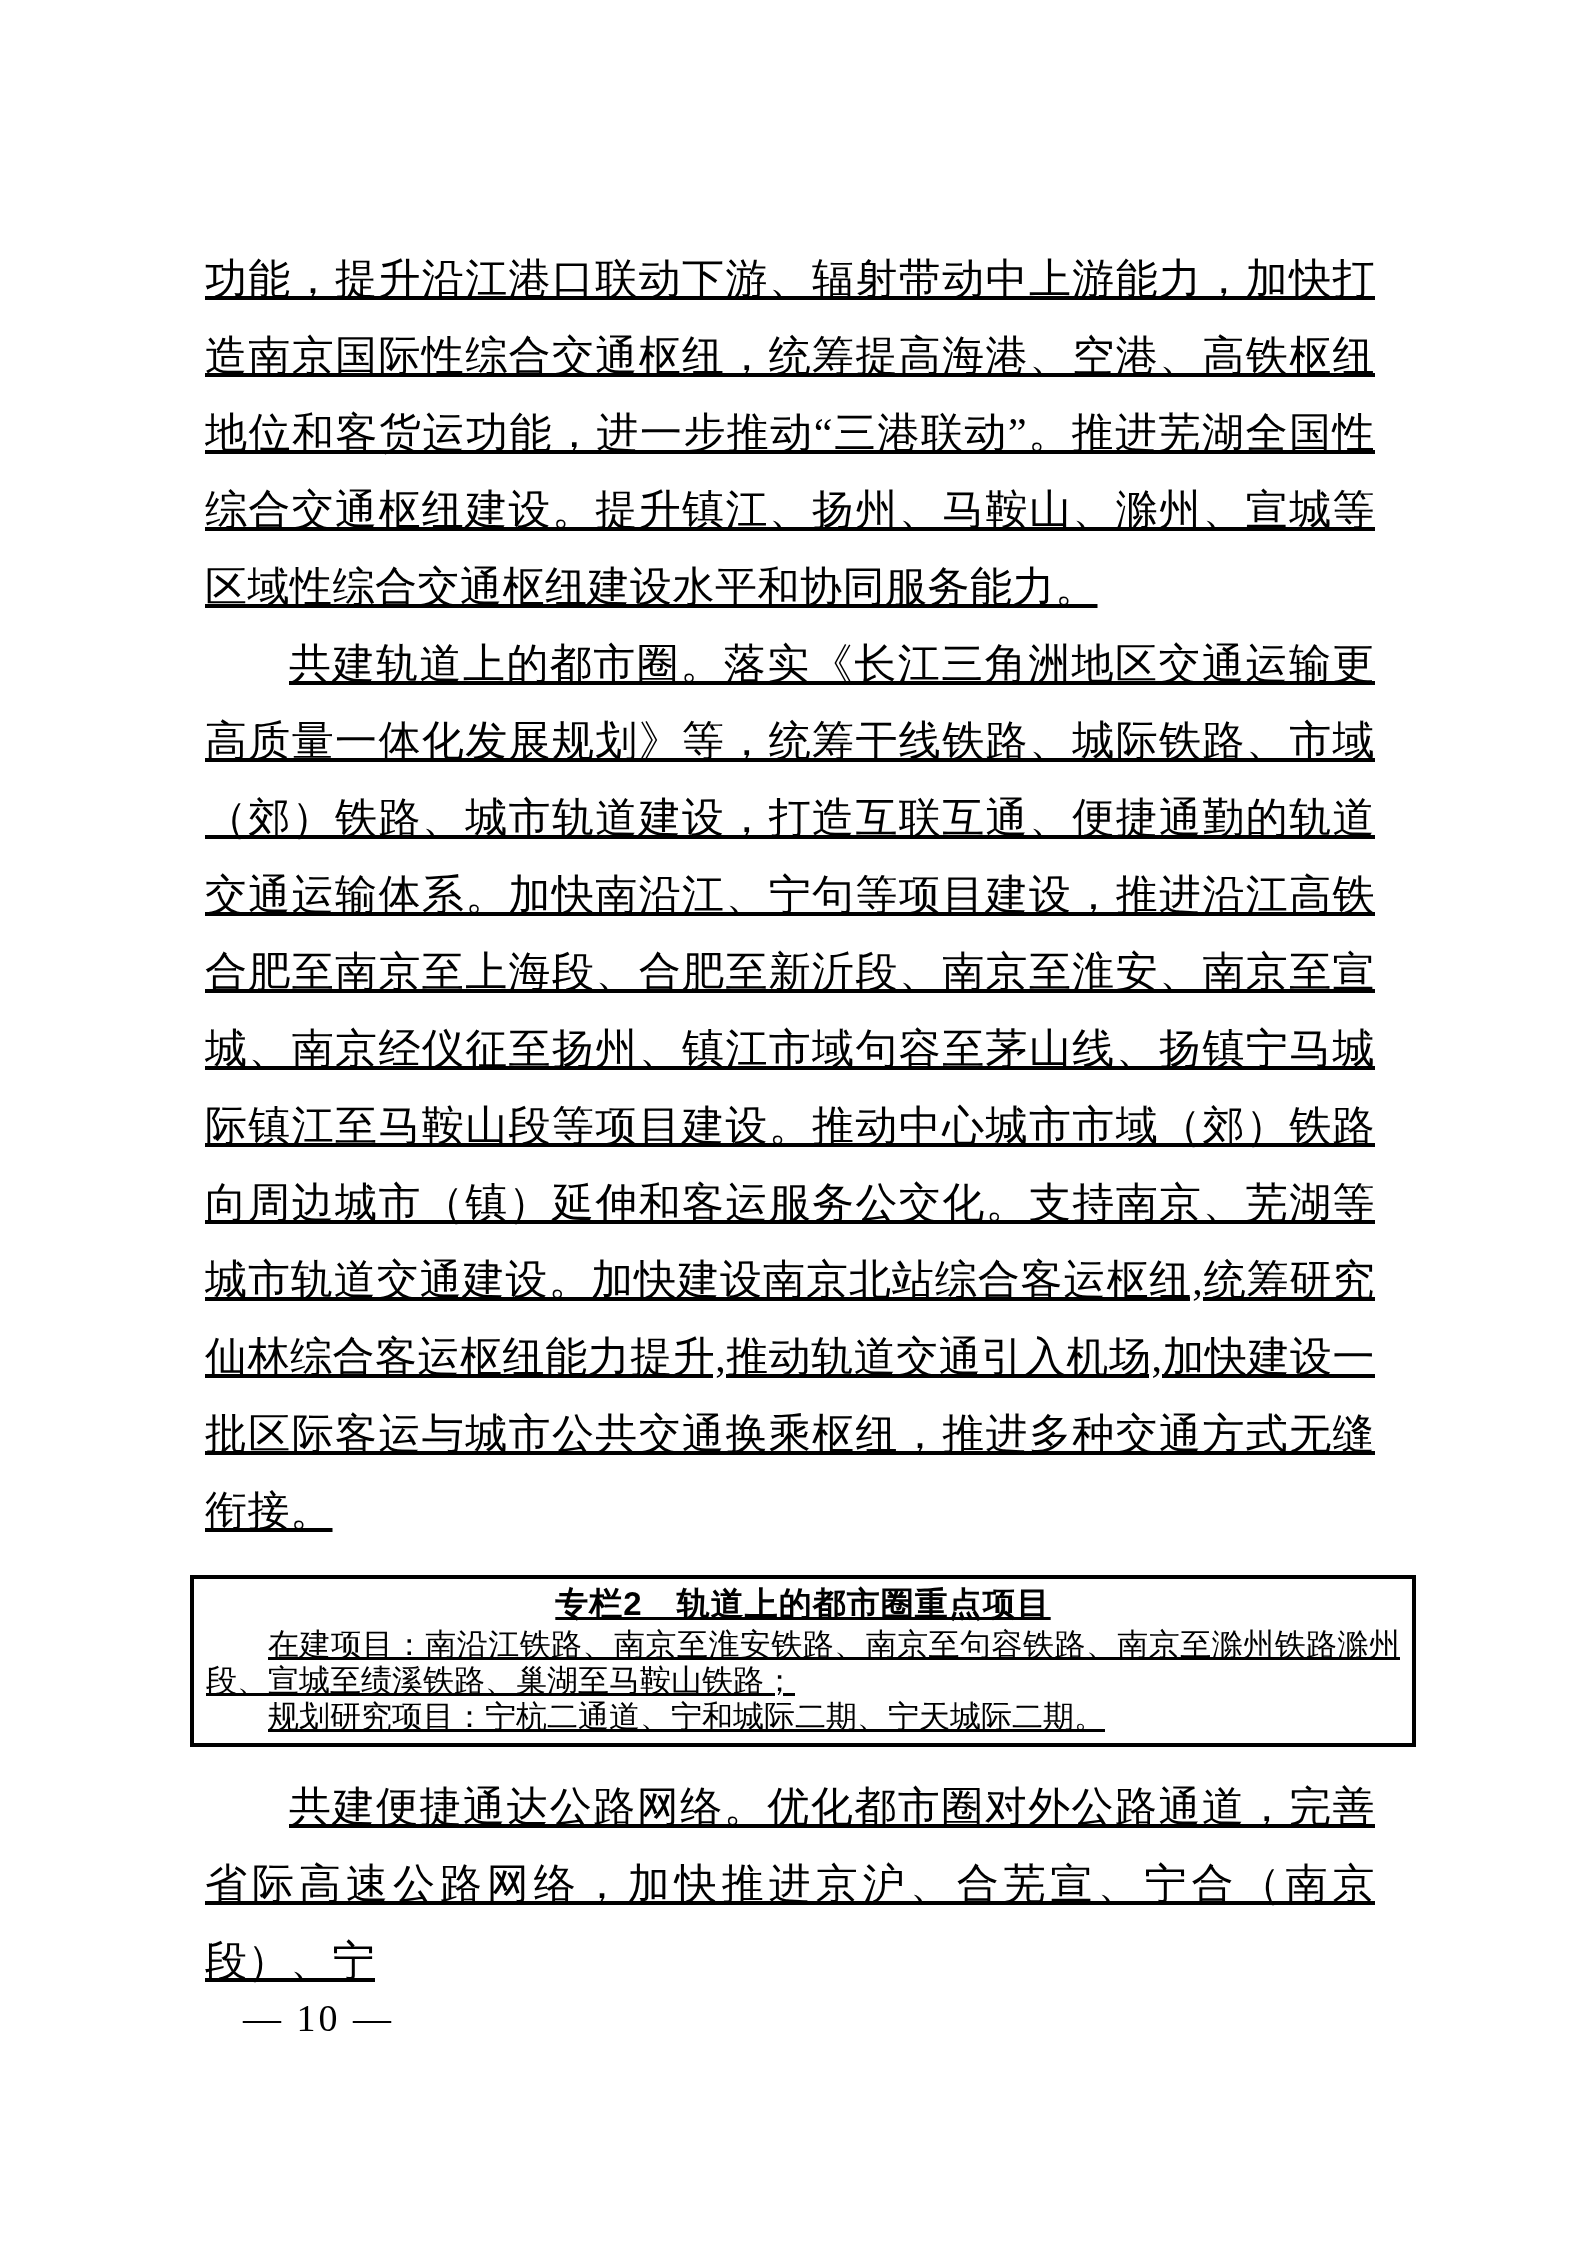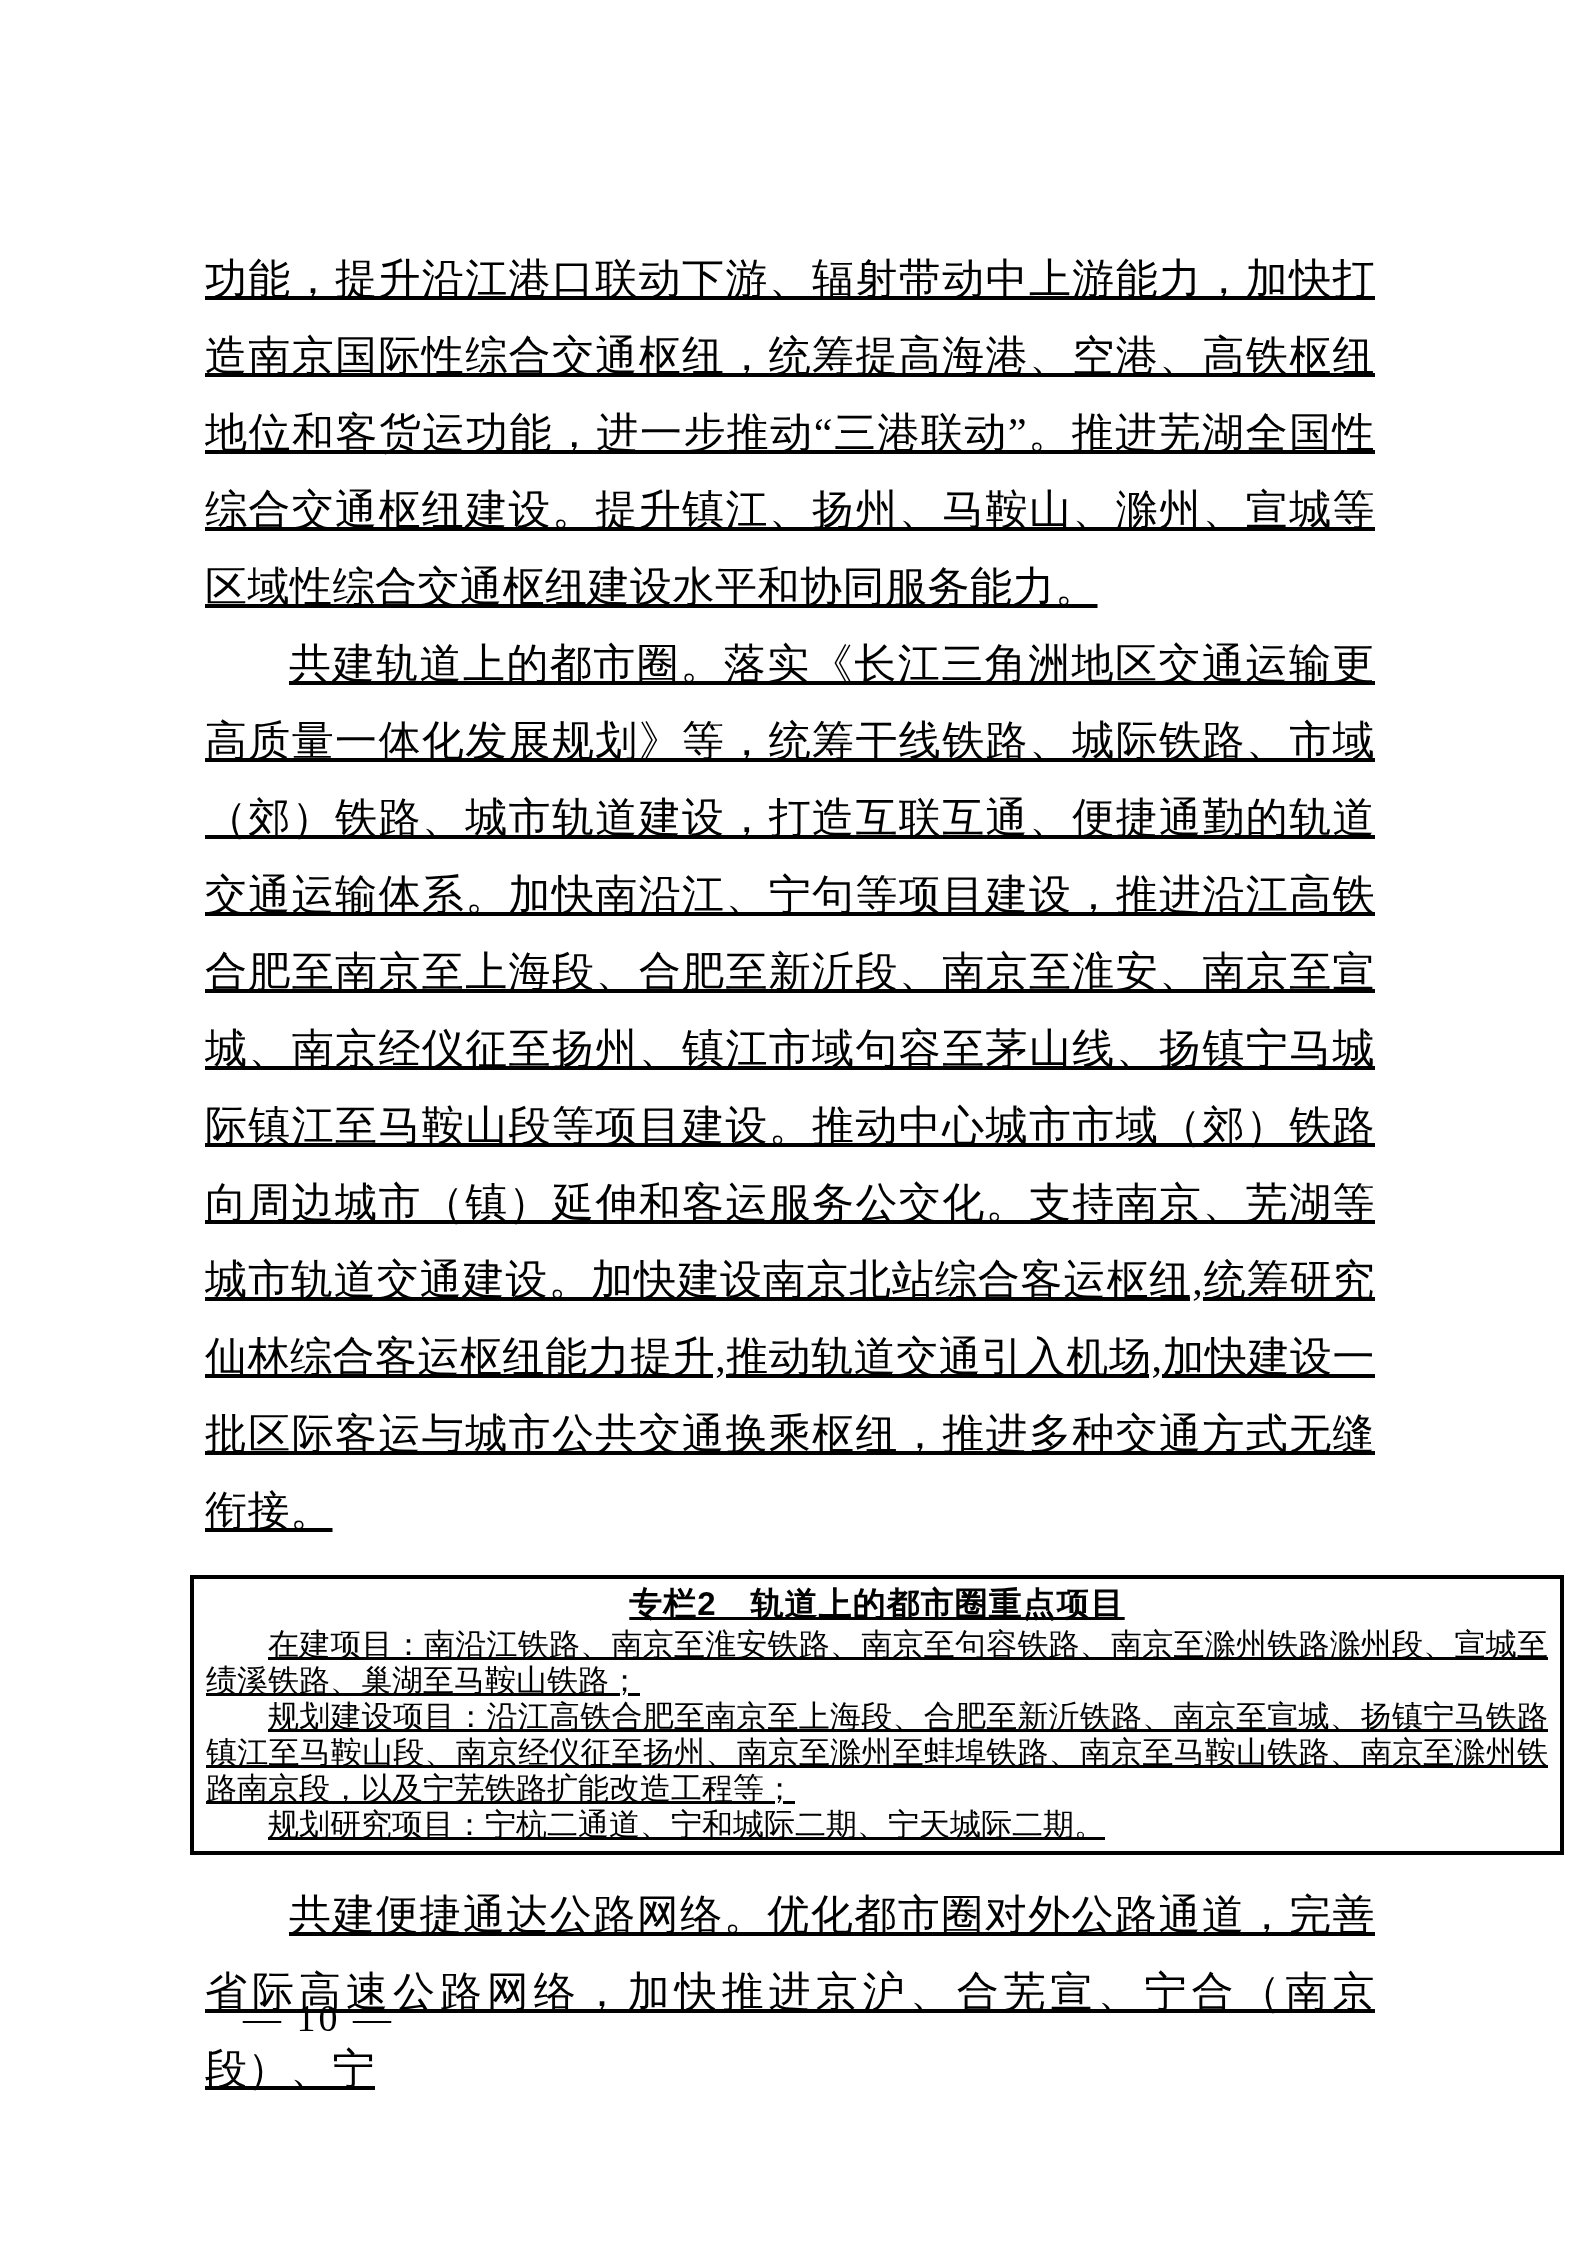"专栏2 轨道上的都市圈重点项目" .column-box { width: 1374px -> 1226px }
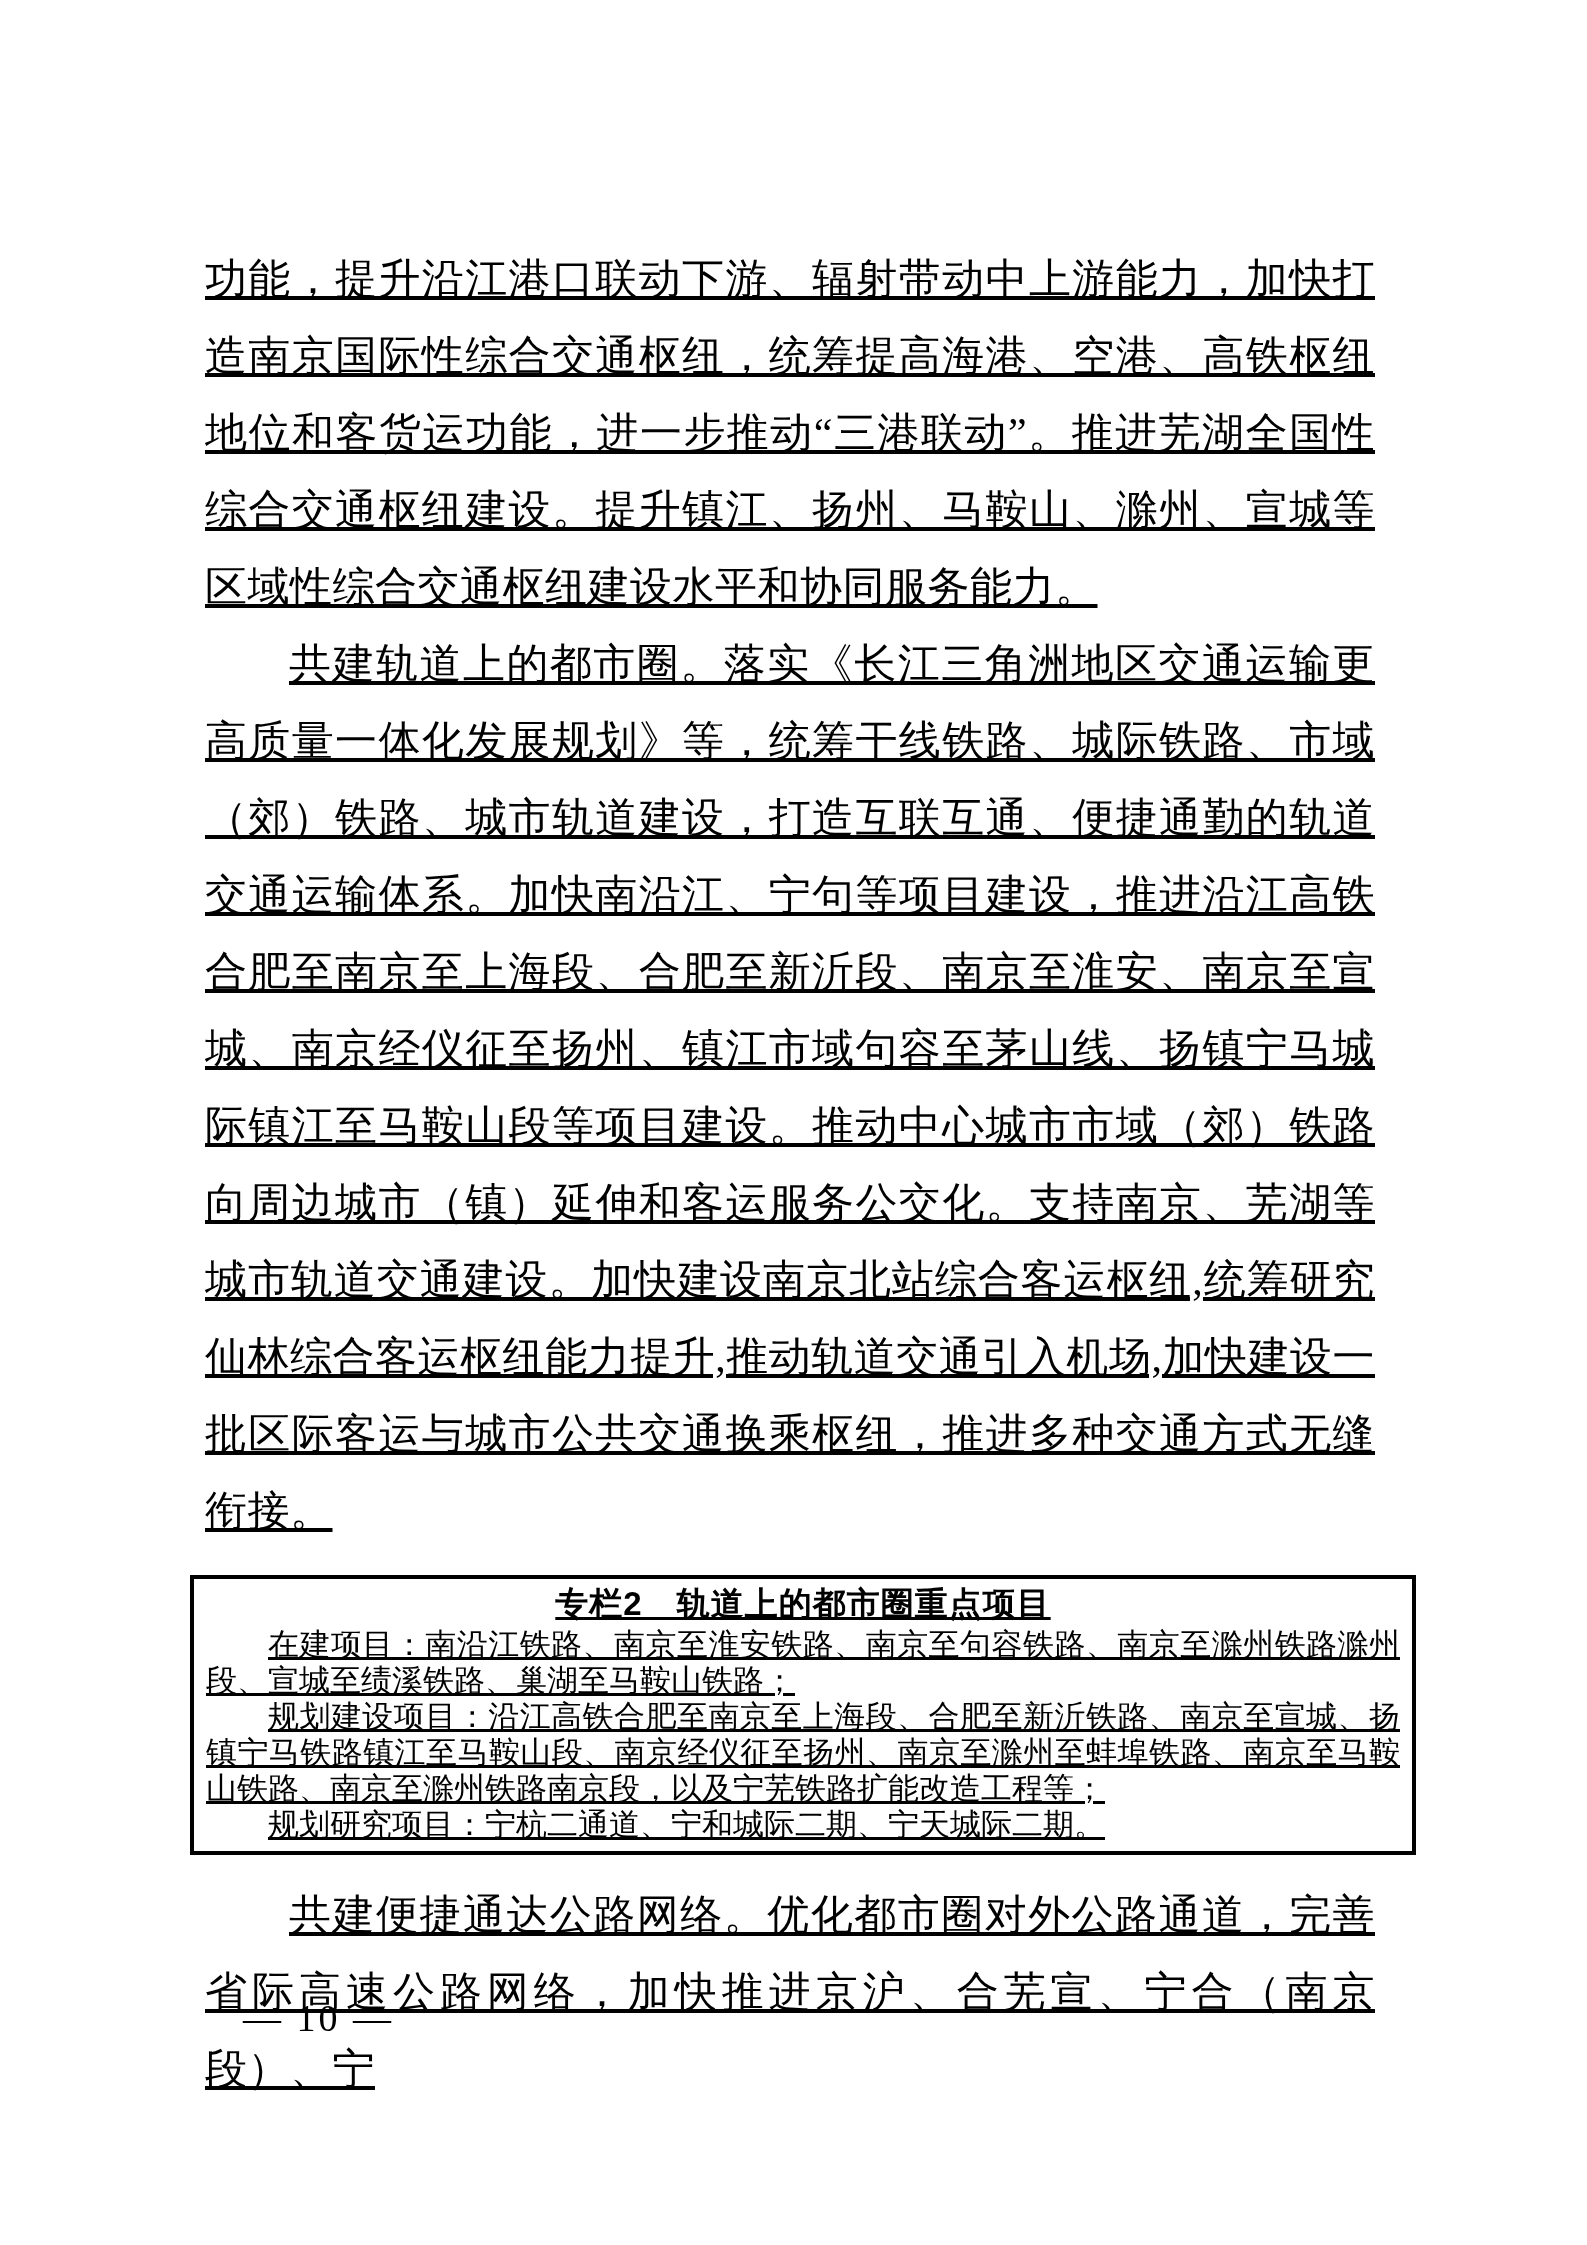"规划建设项目：沿江高铁合肥至南京至上海段、合肥至新沂铁路、南京至宣城、扬镇宁马铁" p.box-par { html: <p>规划建设项目：沿江高铁合肥至南京至上海段、合肥至新沂铁路、南京至宣城、扬镇宁马铁路镇江至马鞍山段、南京经仪征至扬州、南京至滁州至蚌埠铁路、南京至马鞍山铁路、南京至滁州铁路南京段，以及宁芜铁路扩能改造工程等；</p> -> none }
